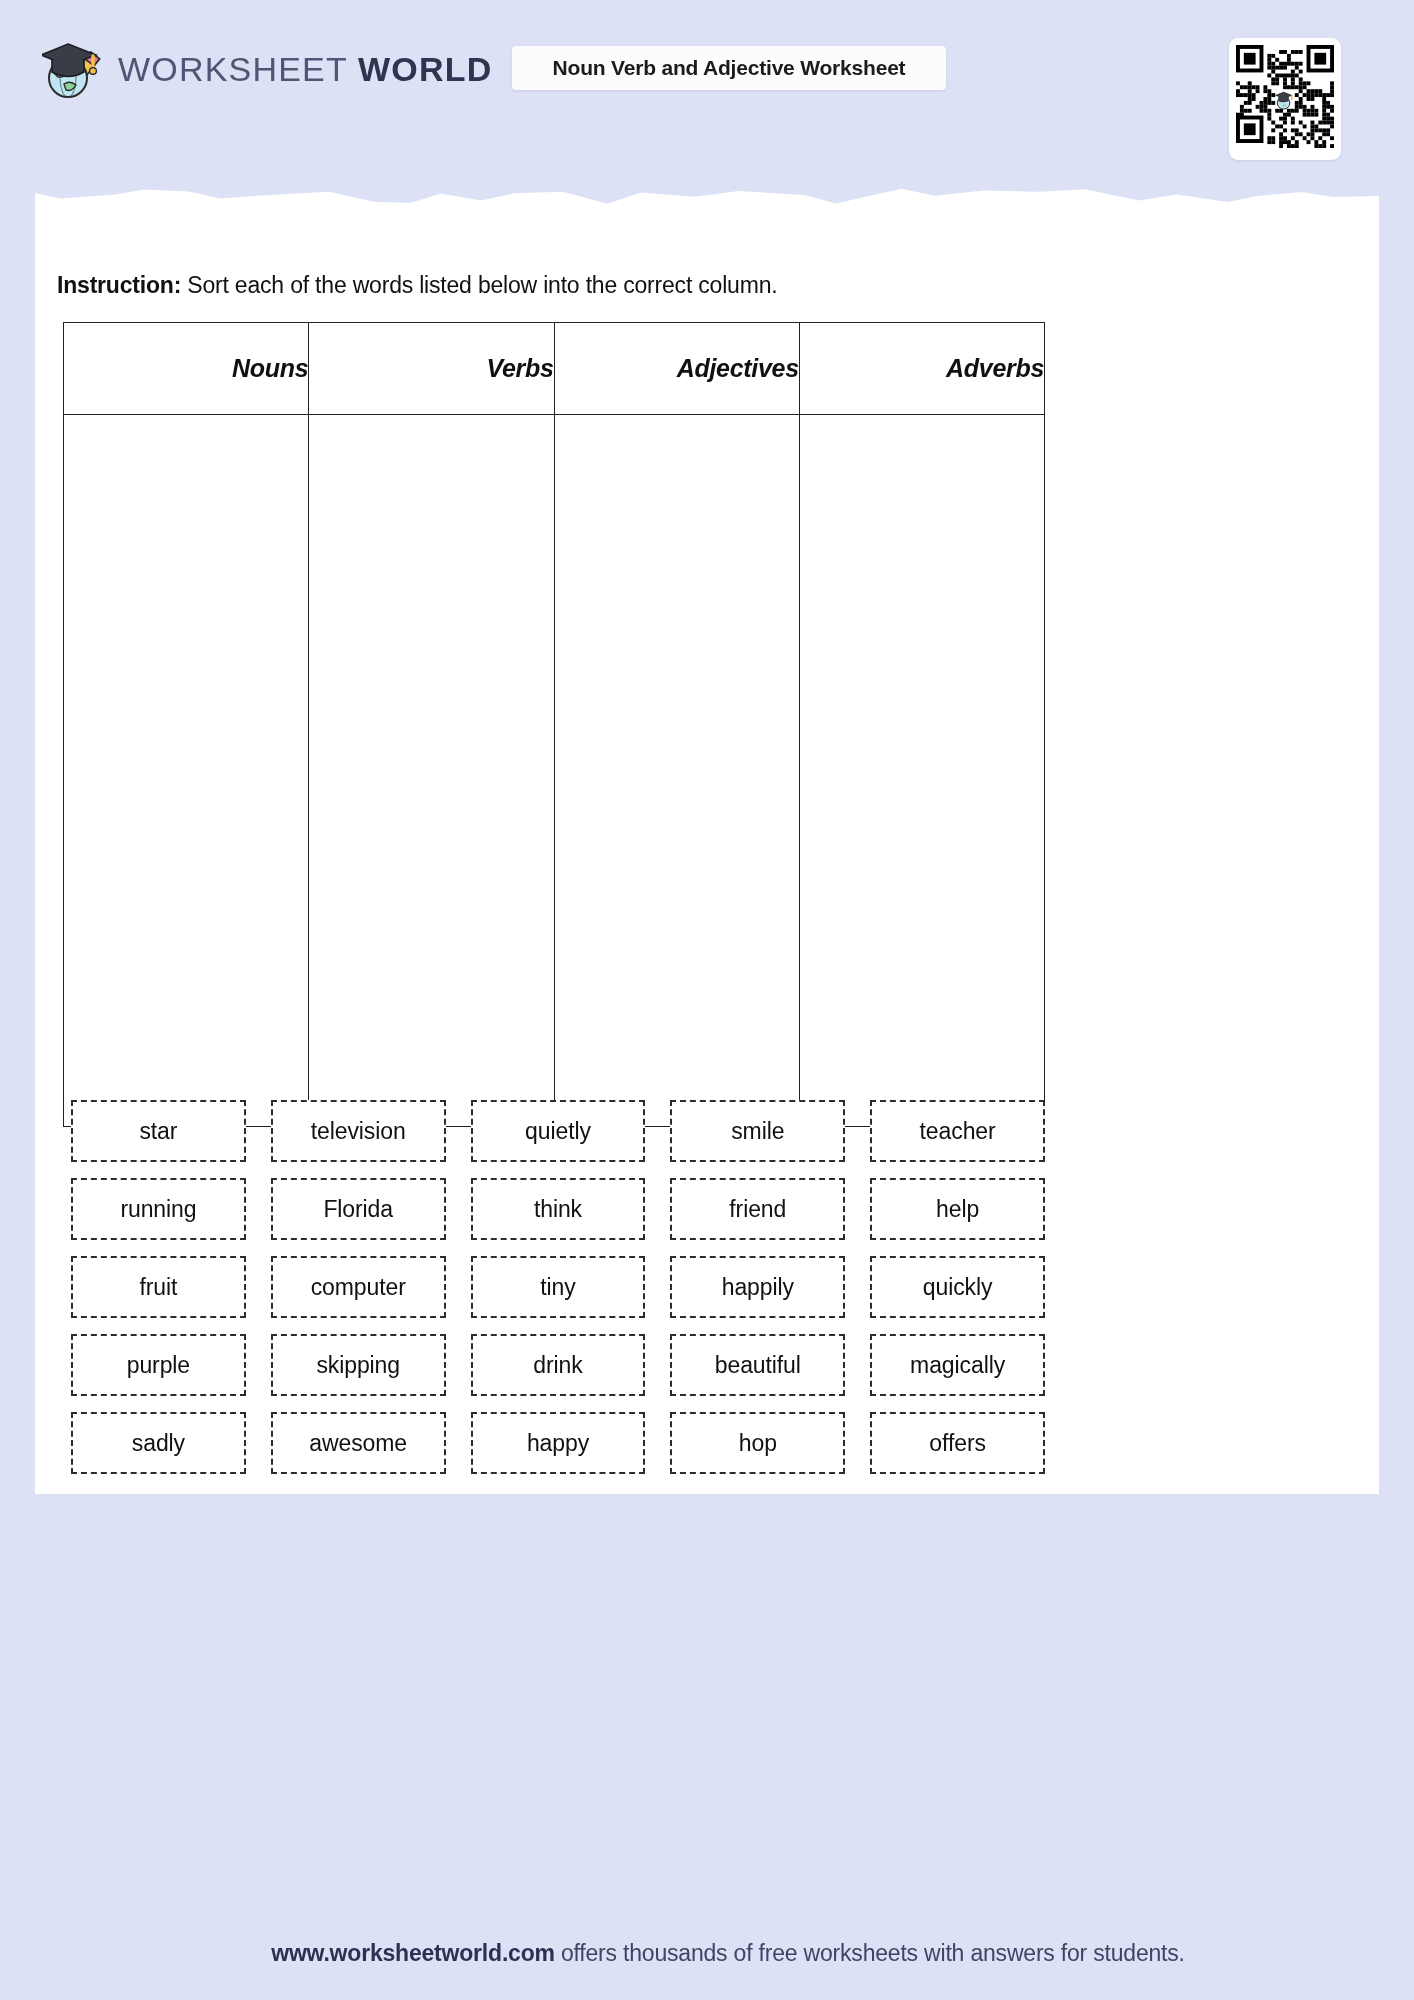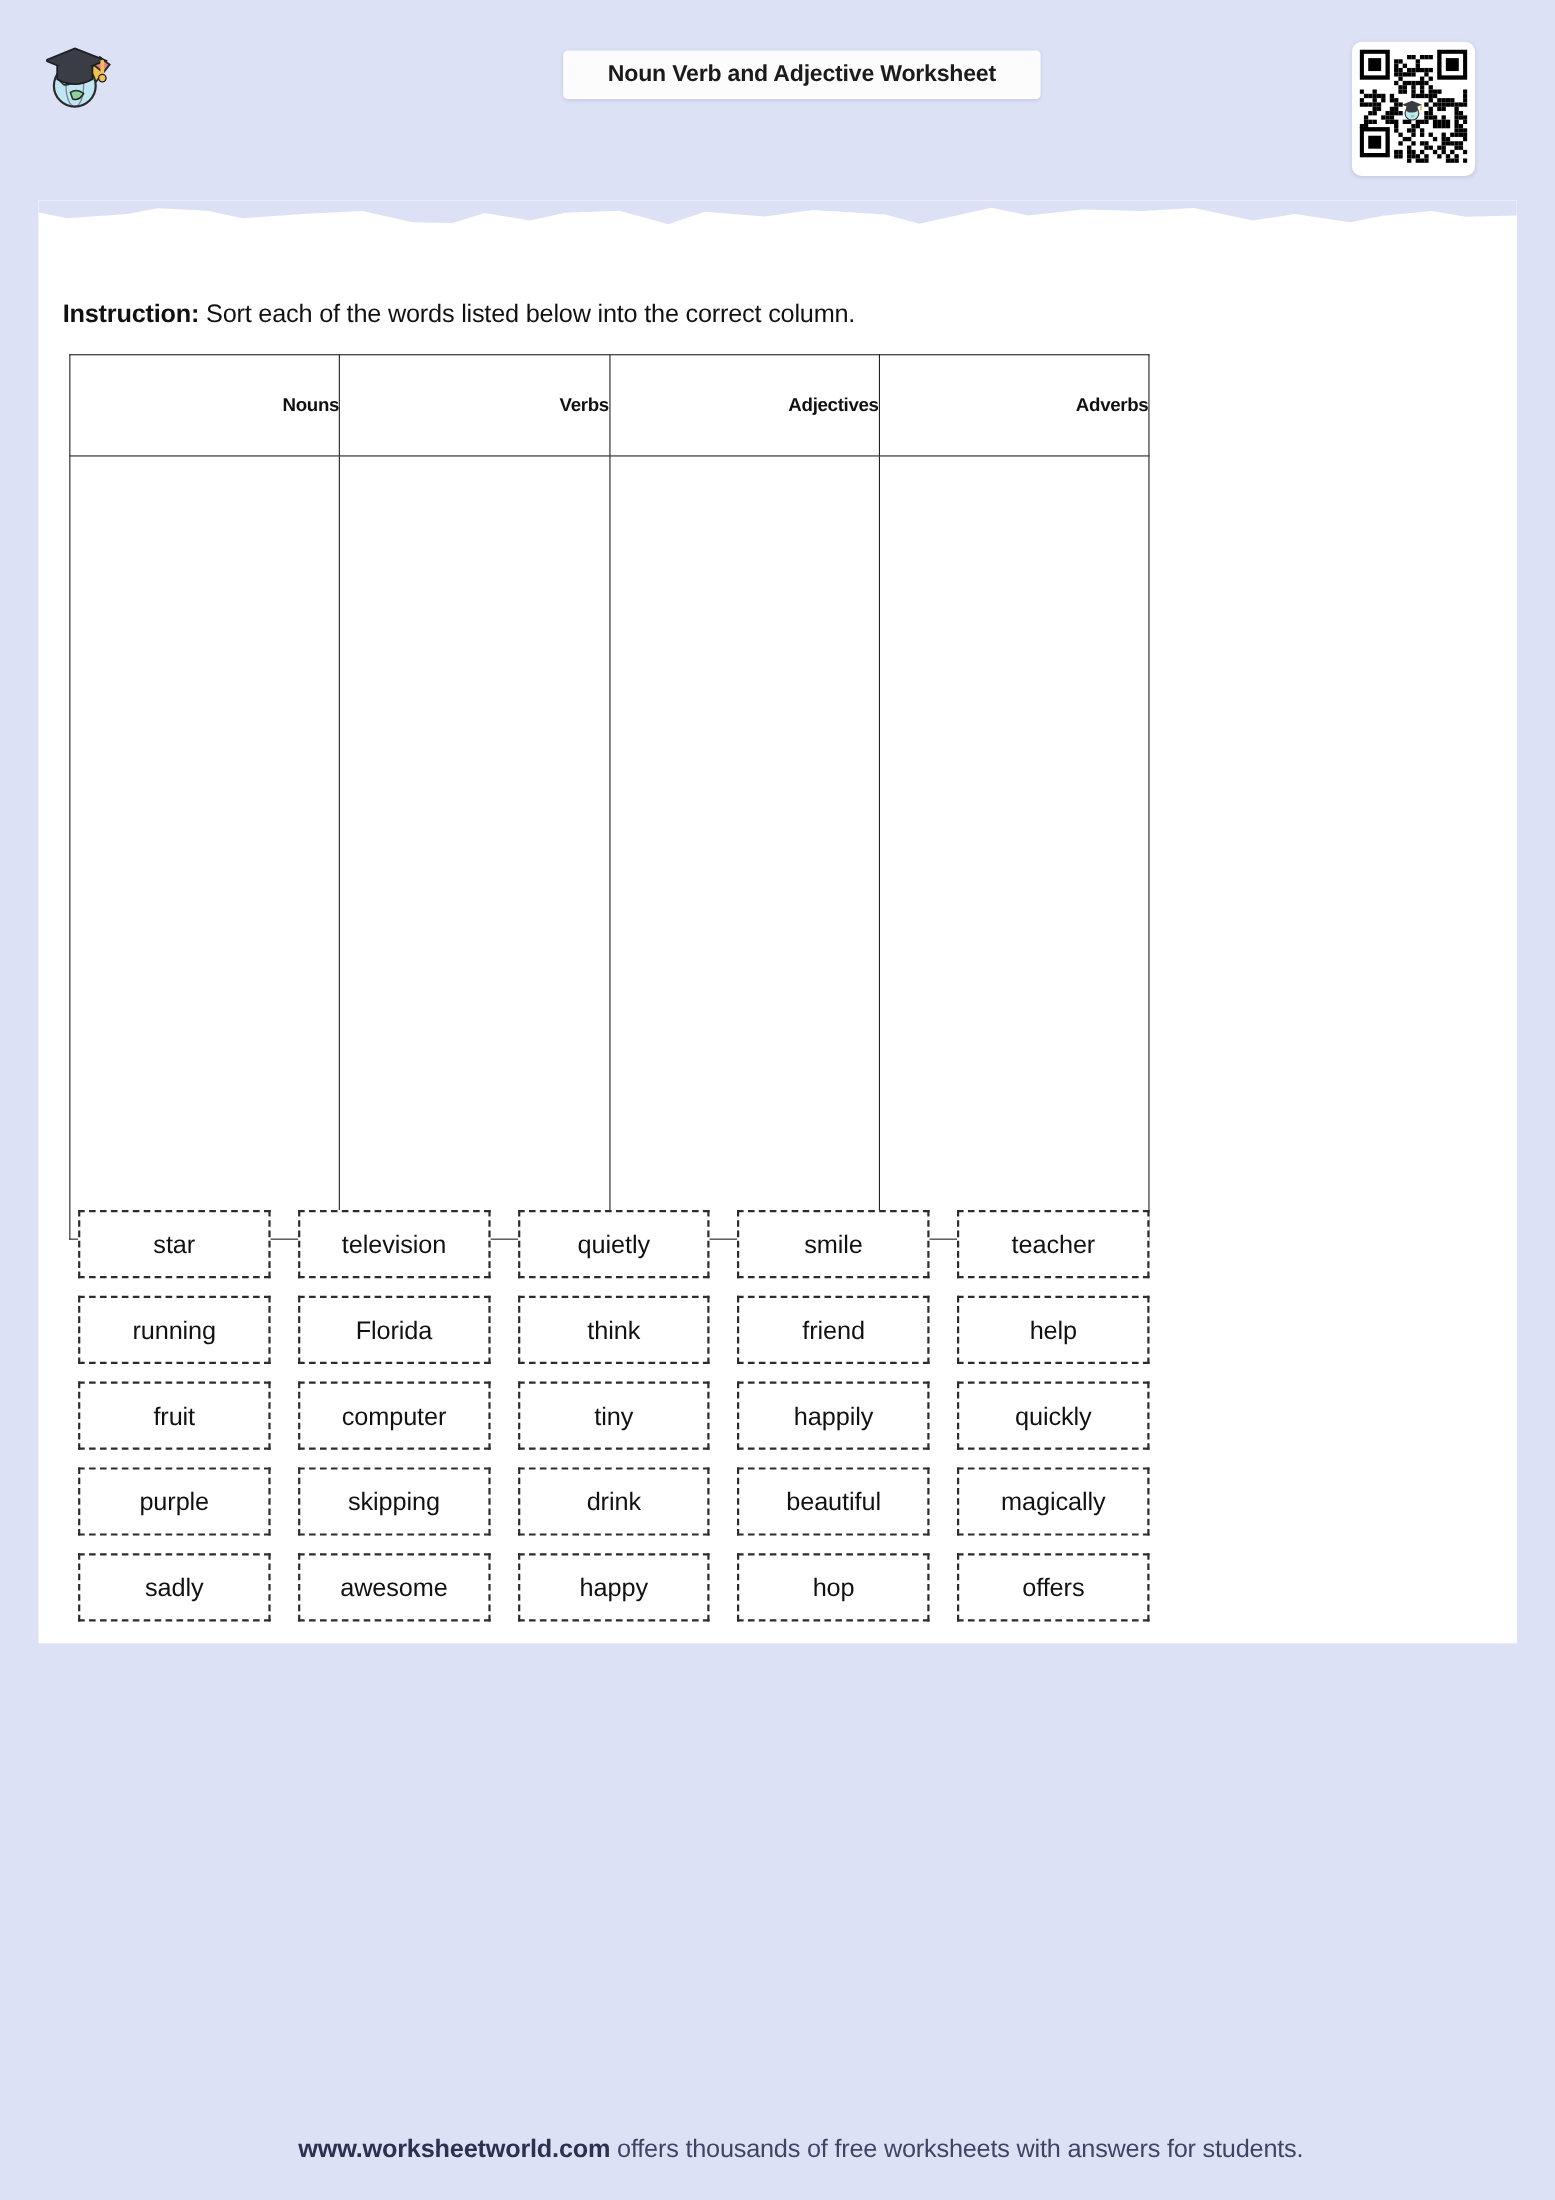"WORKSHEET WORLD" span.brand-text { html: none -> <span><span>WORKSHEET</span> <b>WORLD</b></span> }
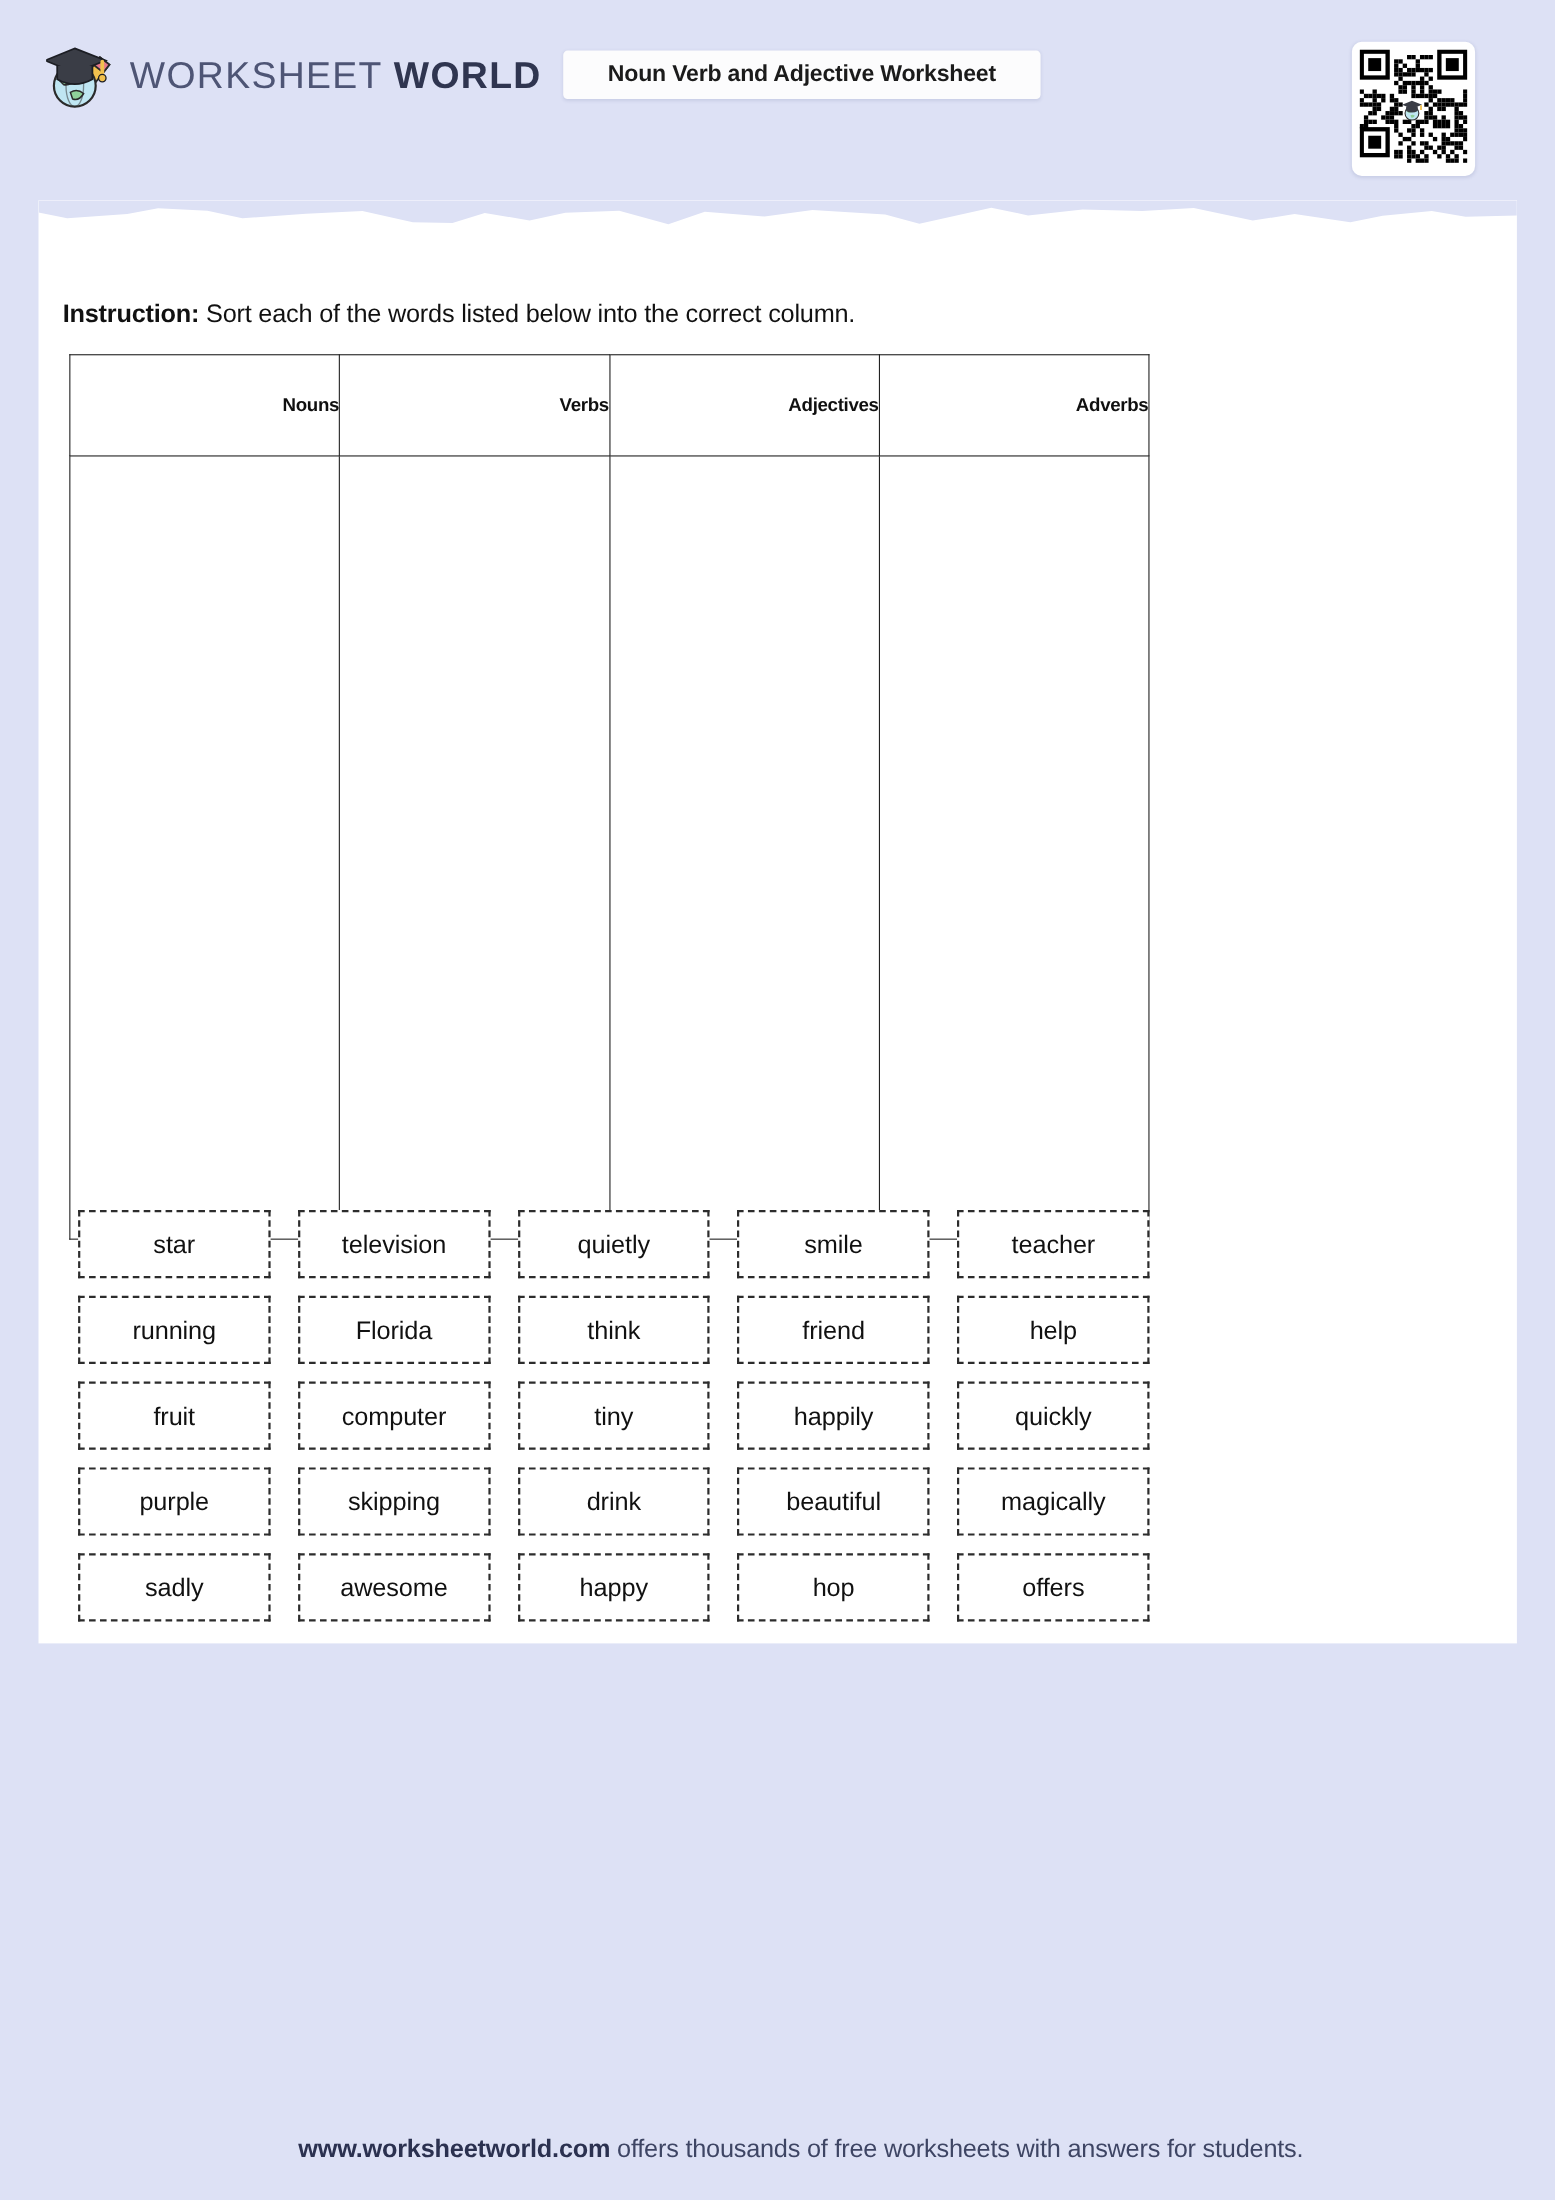"Nouns" .sort-table th { font-size: 17px -> 25px; font-style: none -> italic }
